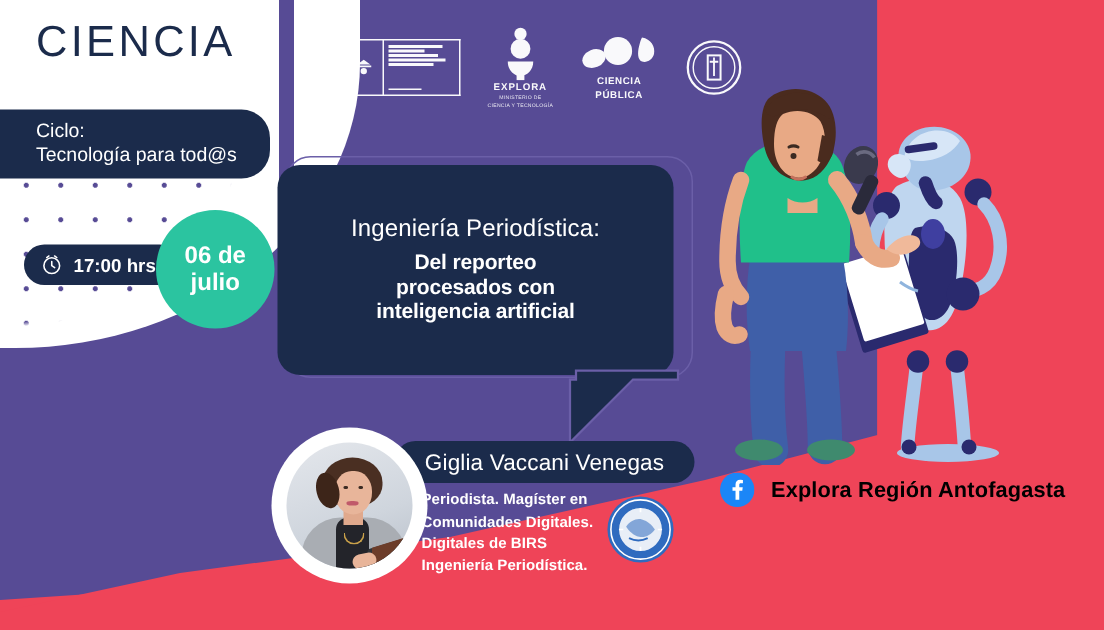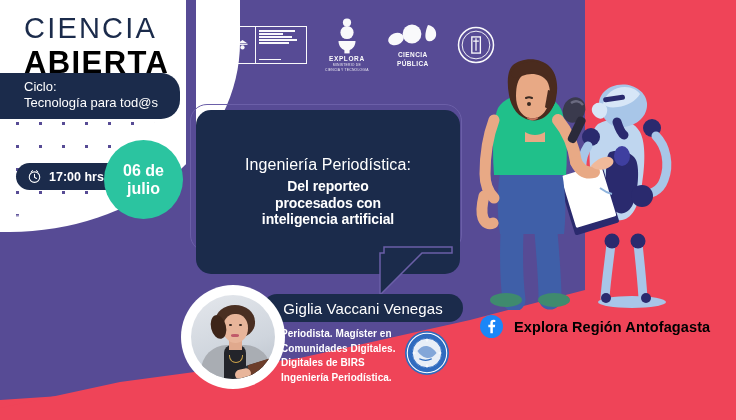"ABIERTA" .wm-2 { color: #000000 -> #ffffff }
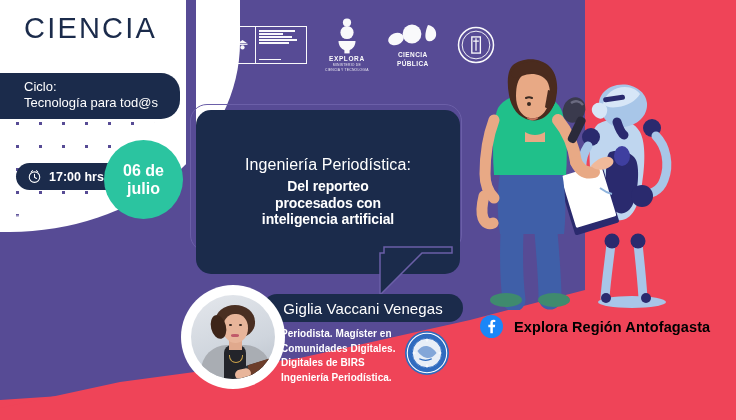"Ingeniería Periodística:" .title-card { height: 164px -> 140px; left: 196px -> 185px }
